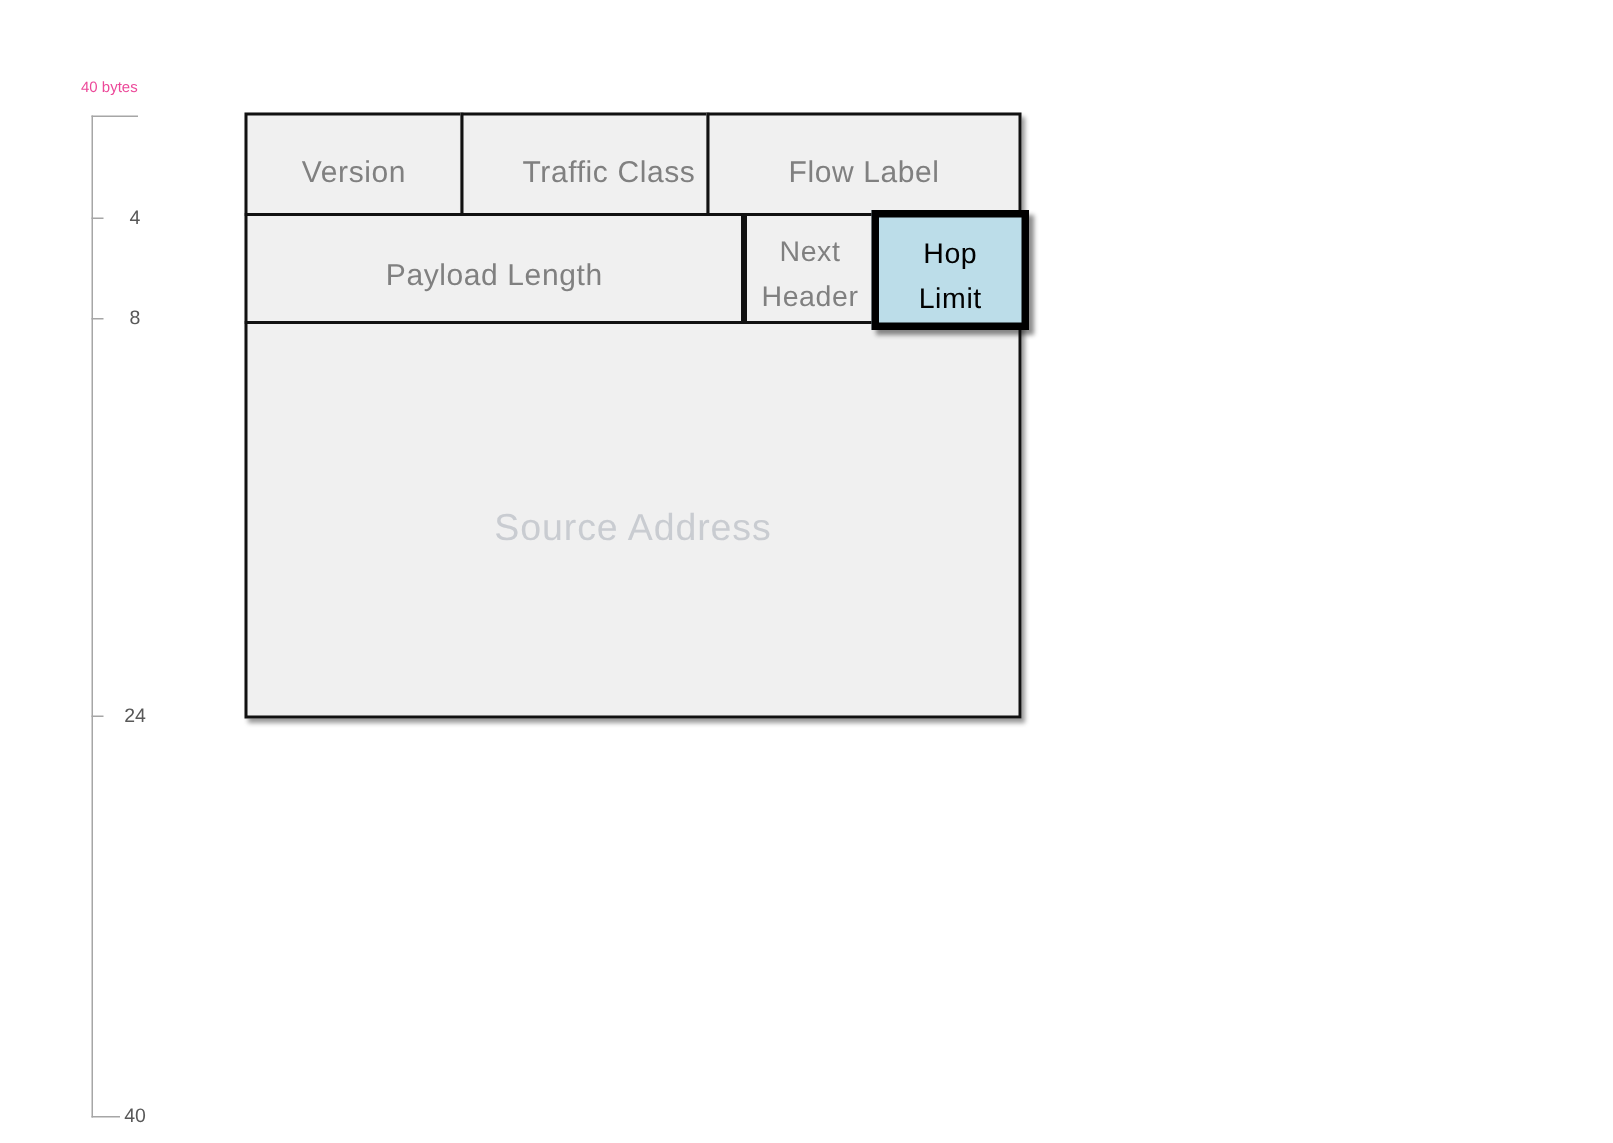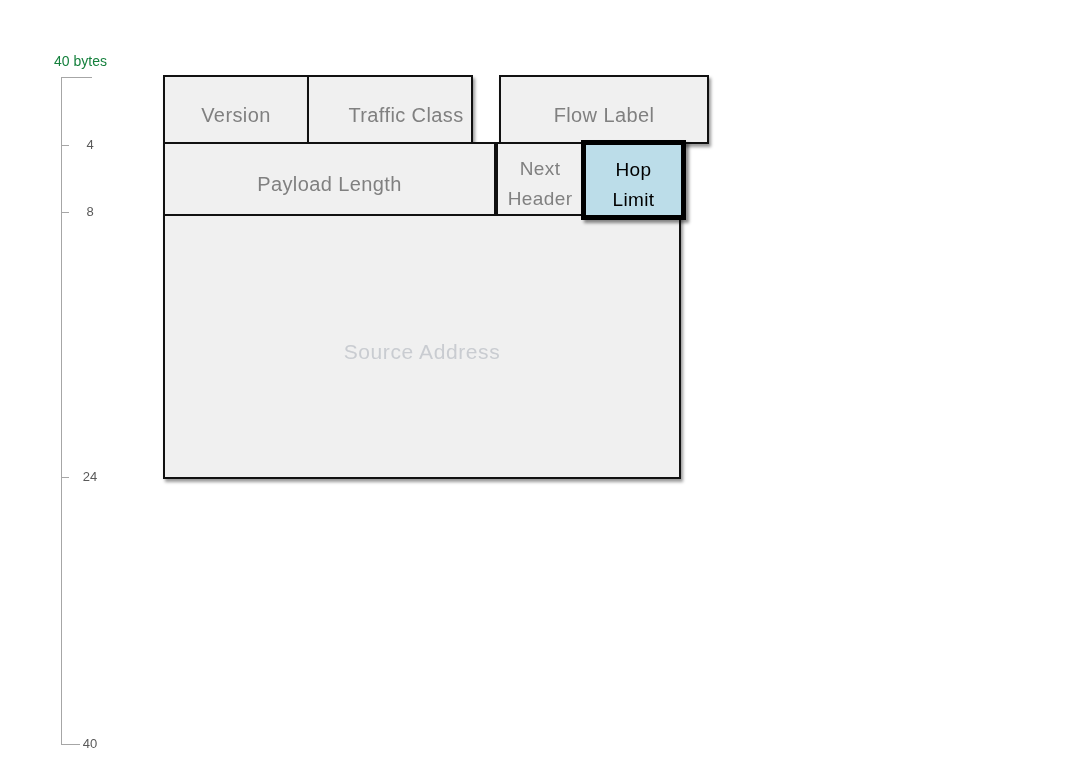"40 bytes" .scale-title { color: #15803d -> #ec4899; font-size: 14px -> 10px }
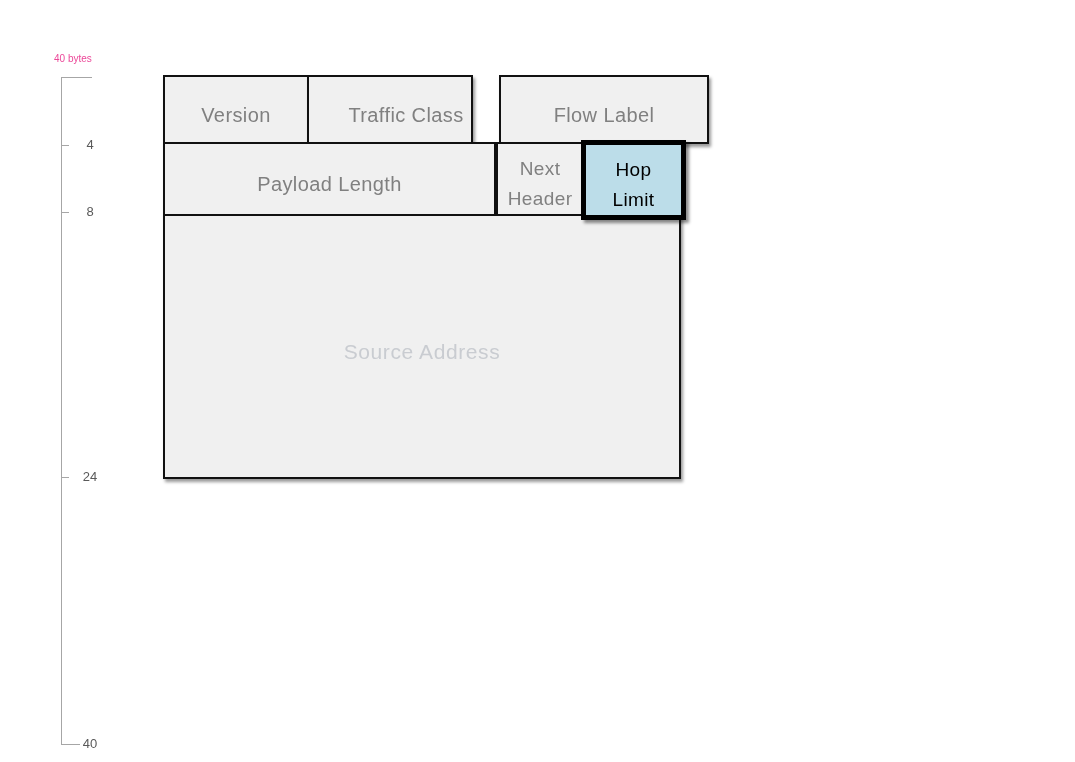"Flow Label" .cell-flow-label { left: 499px -> 471px }
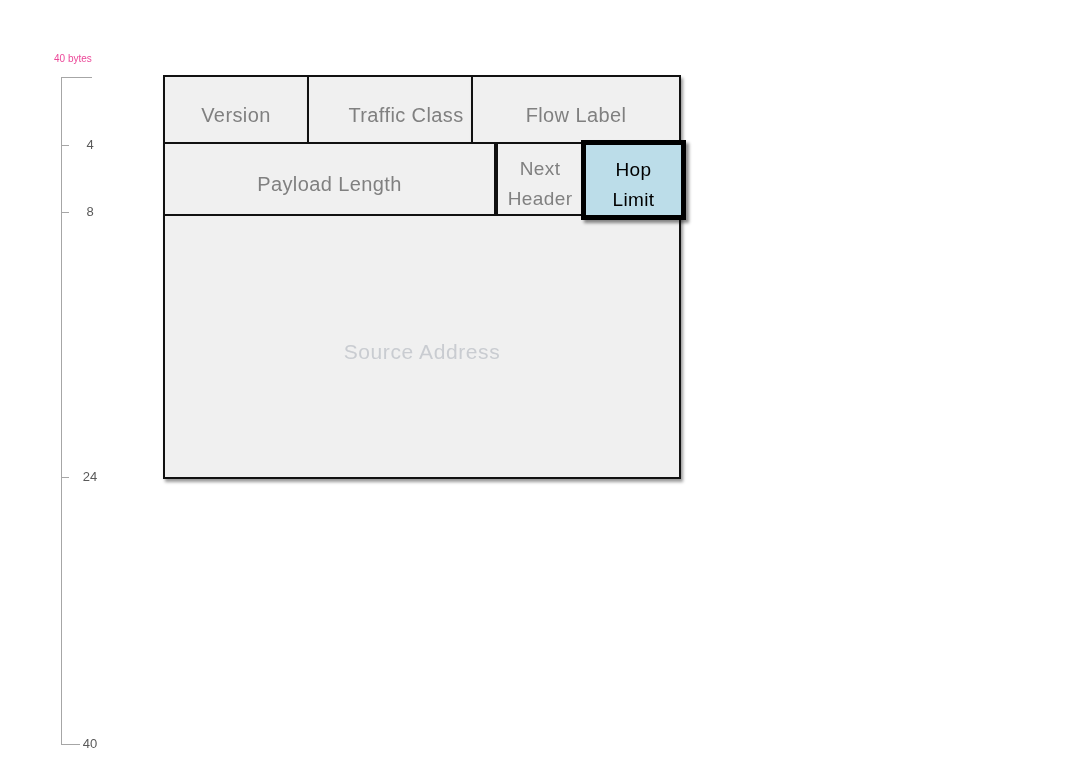"Source Address" .address-cell .cell-label { font-size: 21px -> 25px }
